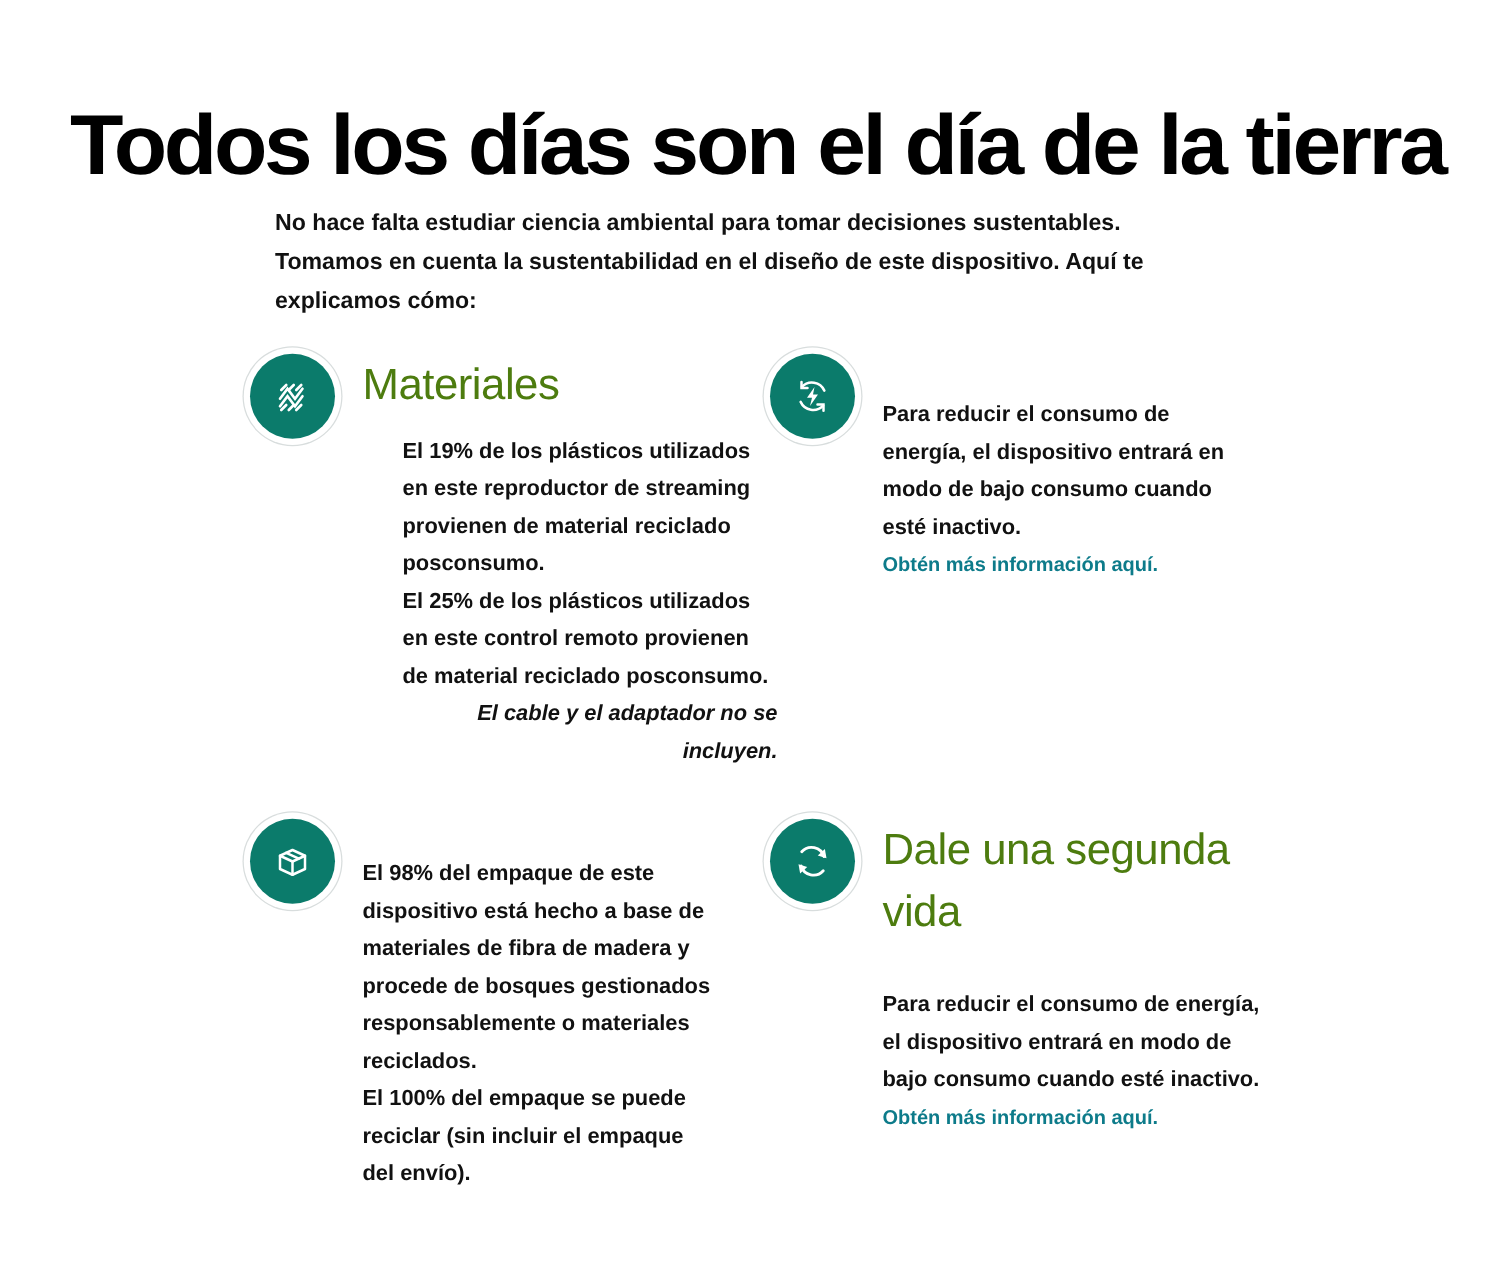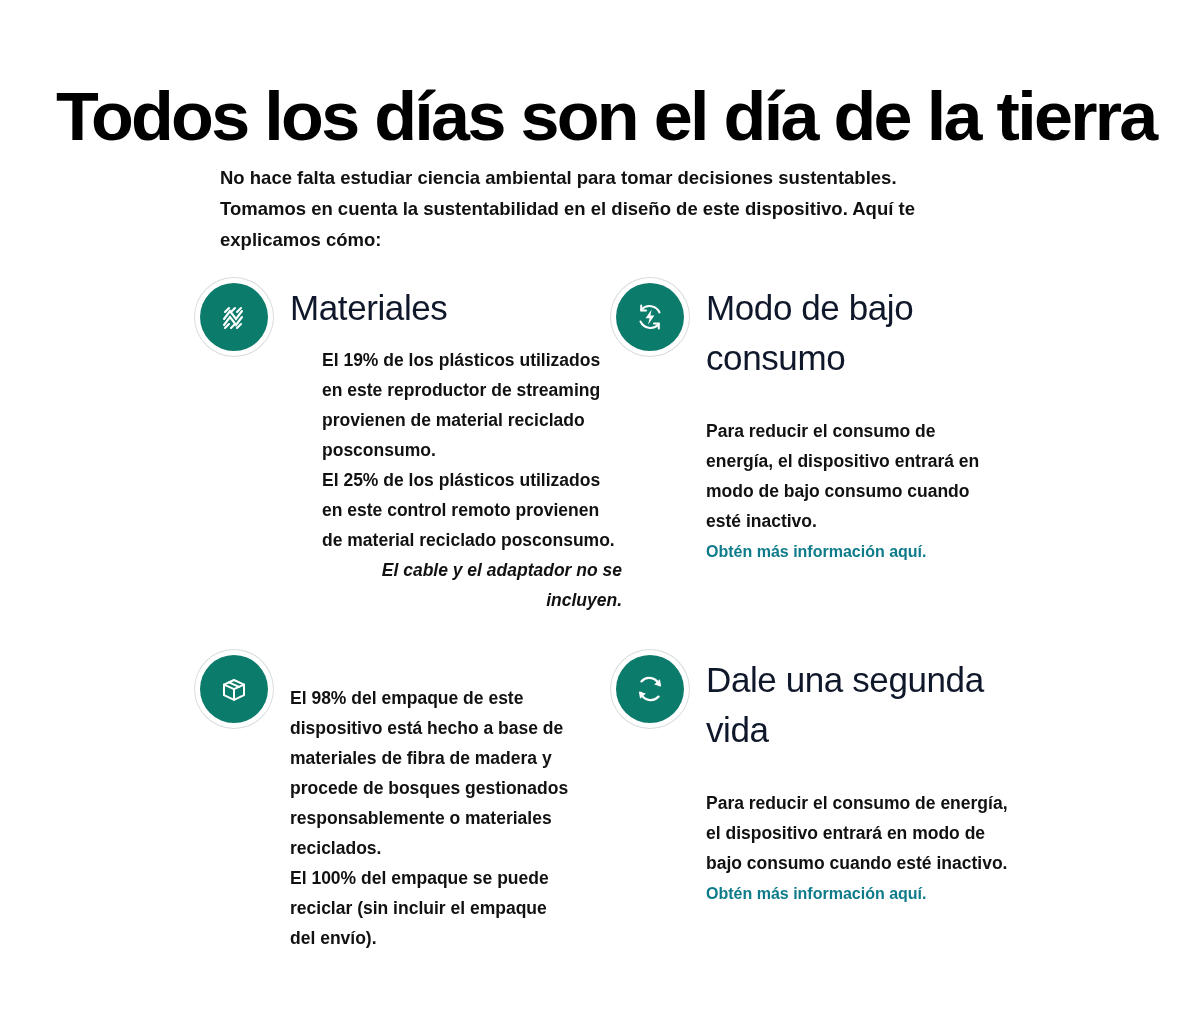"Materiales" .cell-title { color: #0f172a -> #4d7c0f }
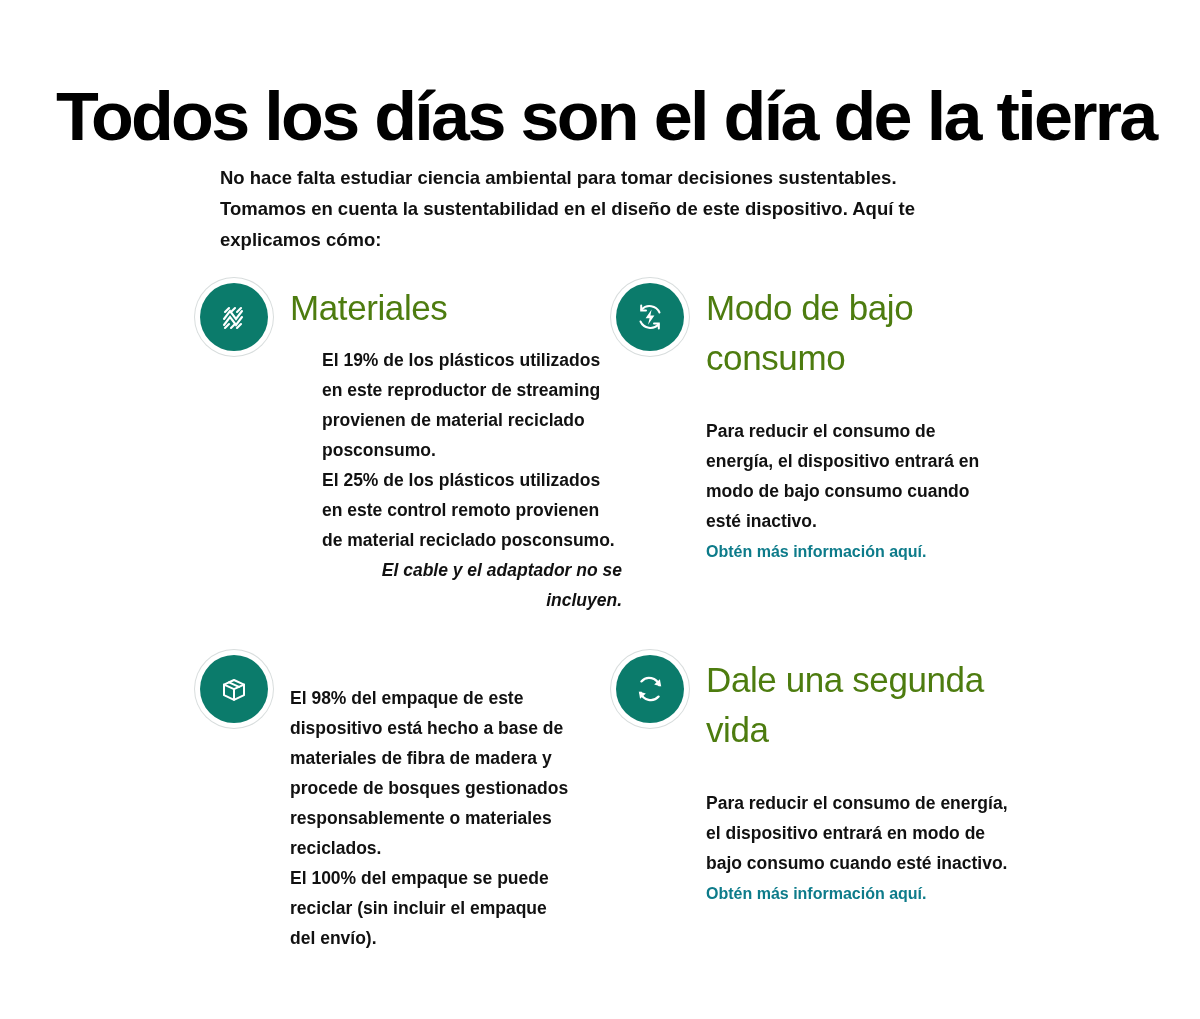"Modo de bajo consumo" div.cell-title { html: <div>Modo de bajo consumo</div> -> none }
